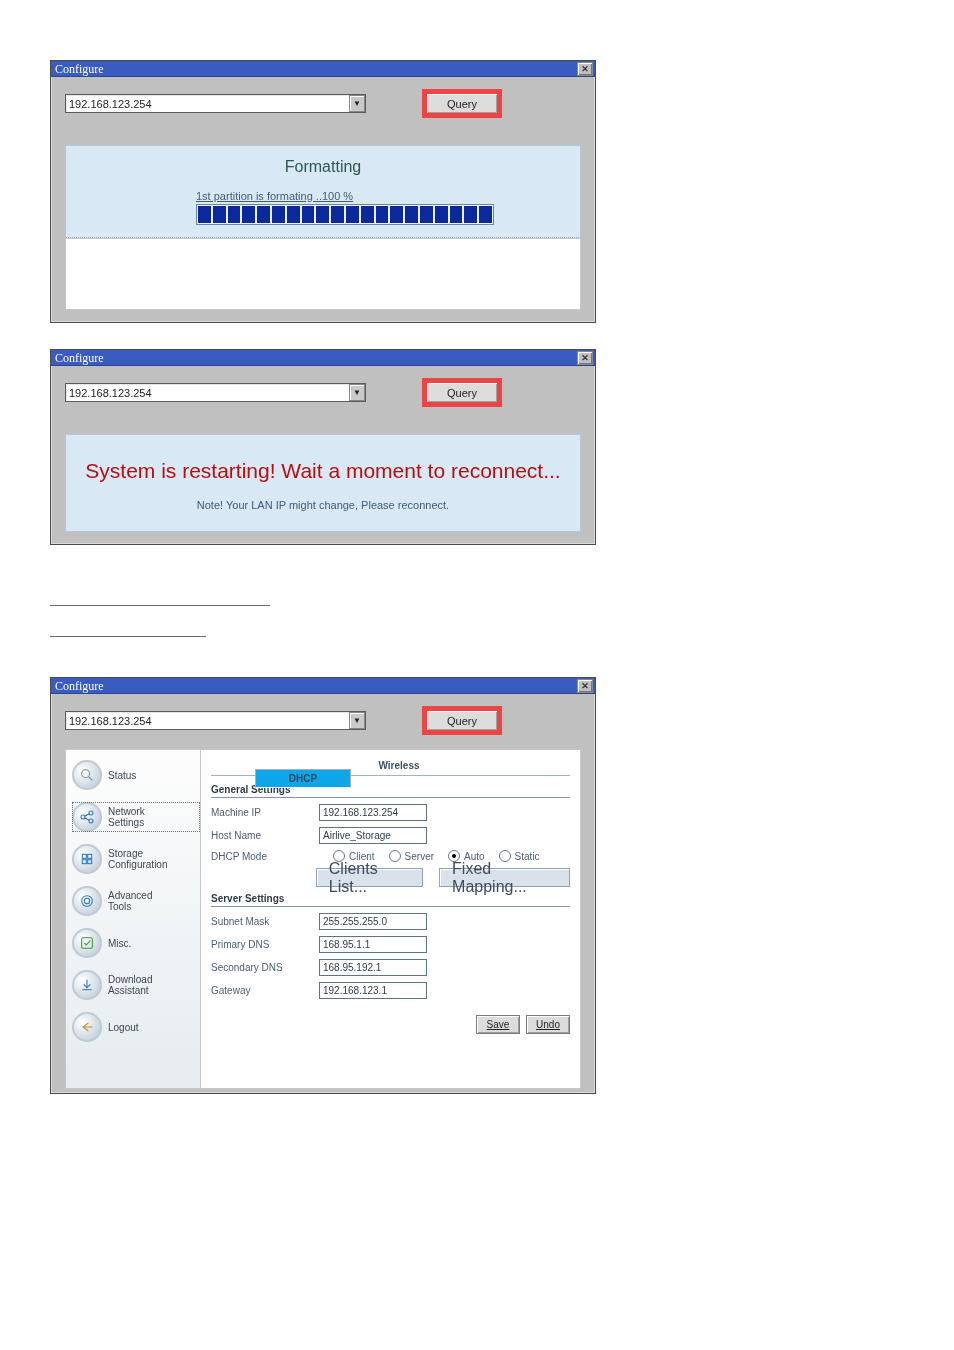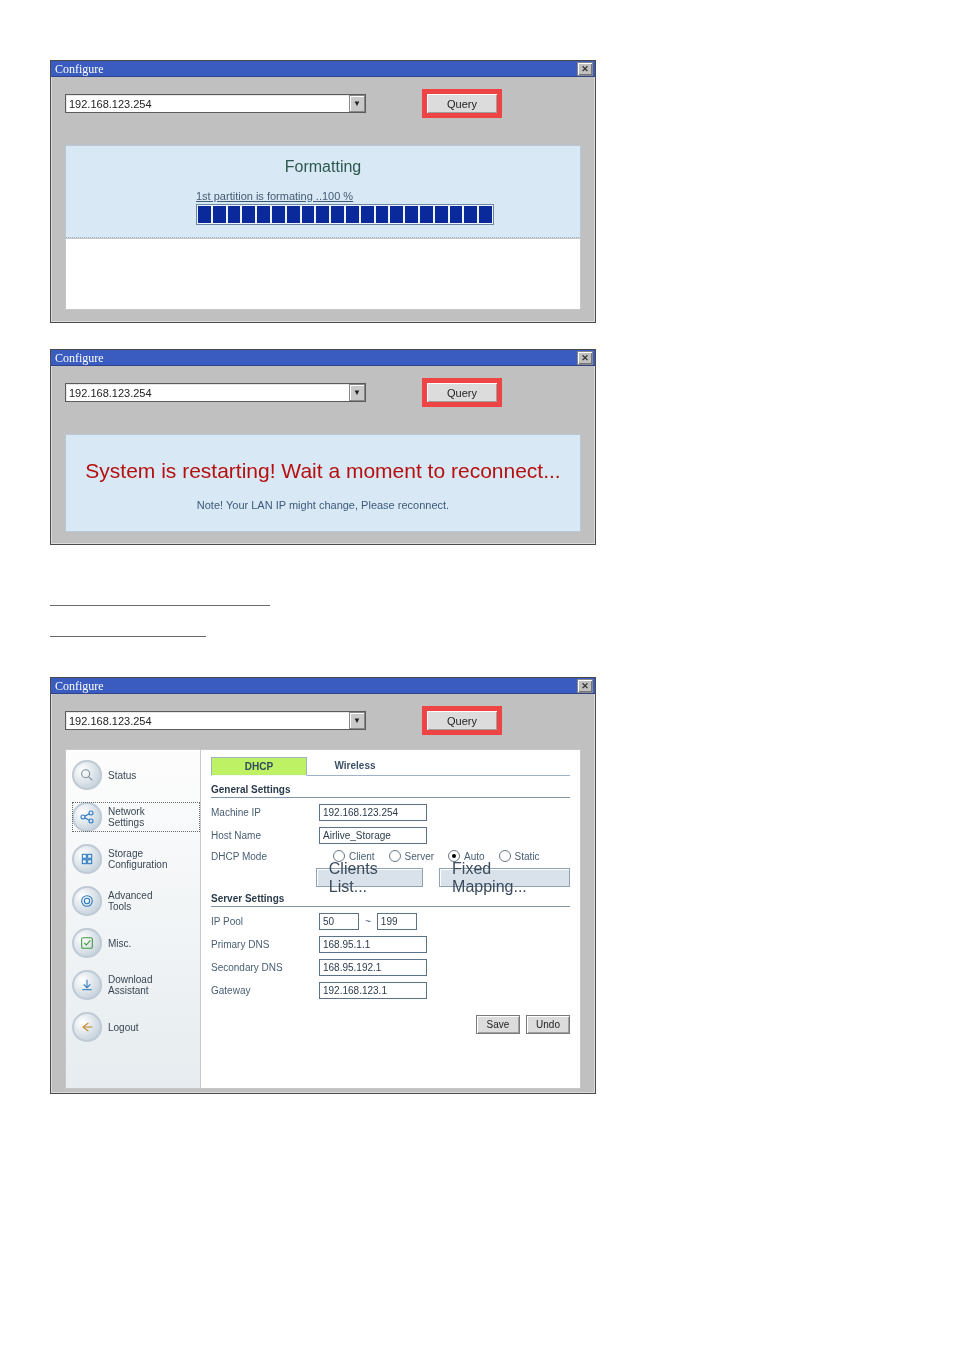"DHCP" .tab.active { background: #bef264 -> #0ea5e9; margin-left: none -> 44px; top: 1px -> 13px }
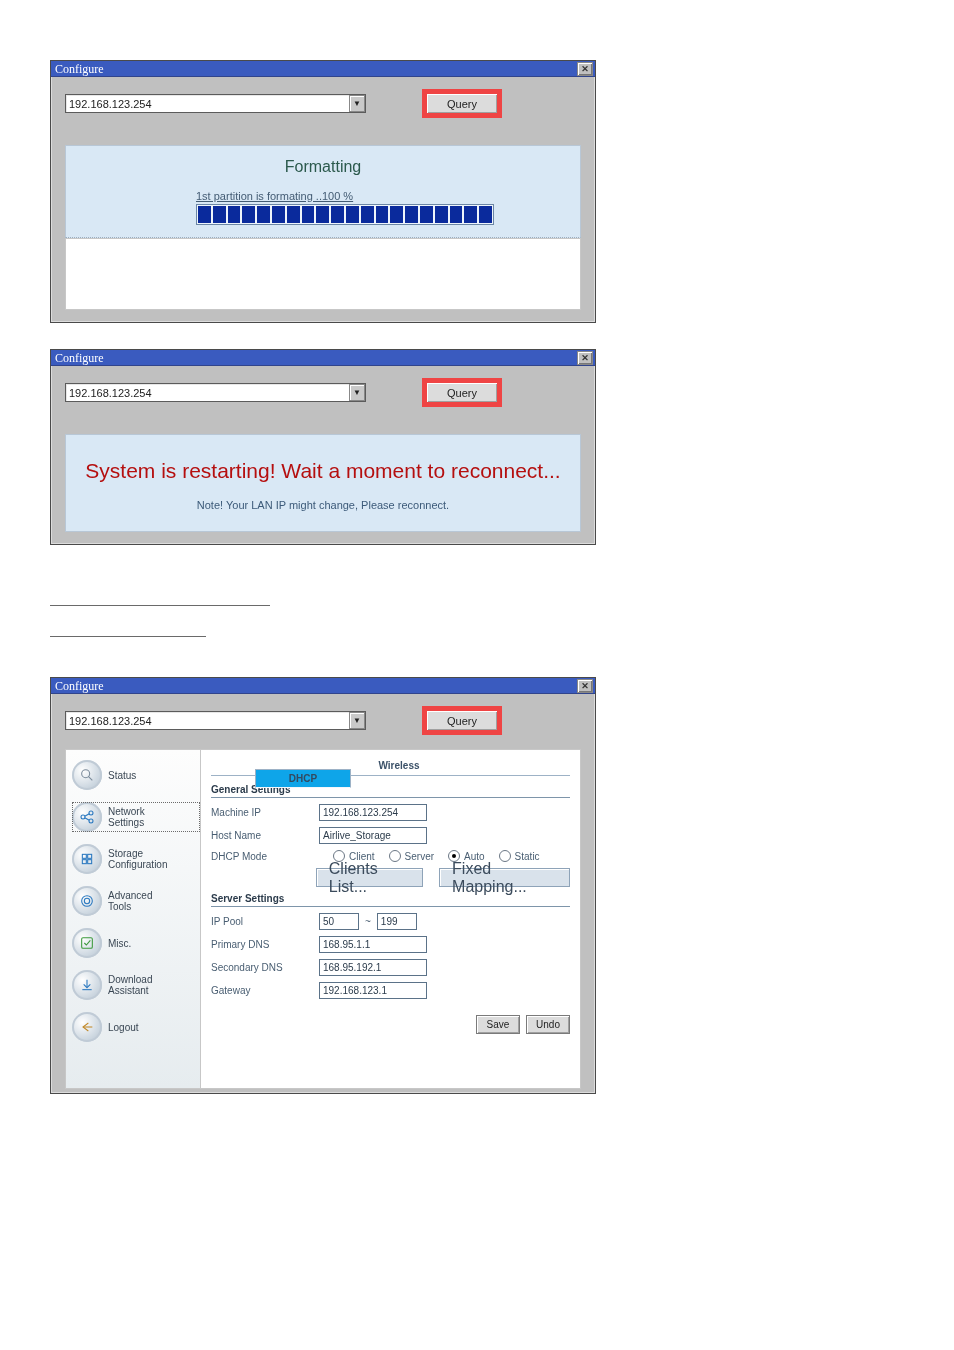"Subnet Mask" div.row { html: none -> <div> <span>Subnet Mask</span> <span> <span>255.255.255.0</span> </span> </div> }
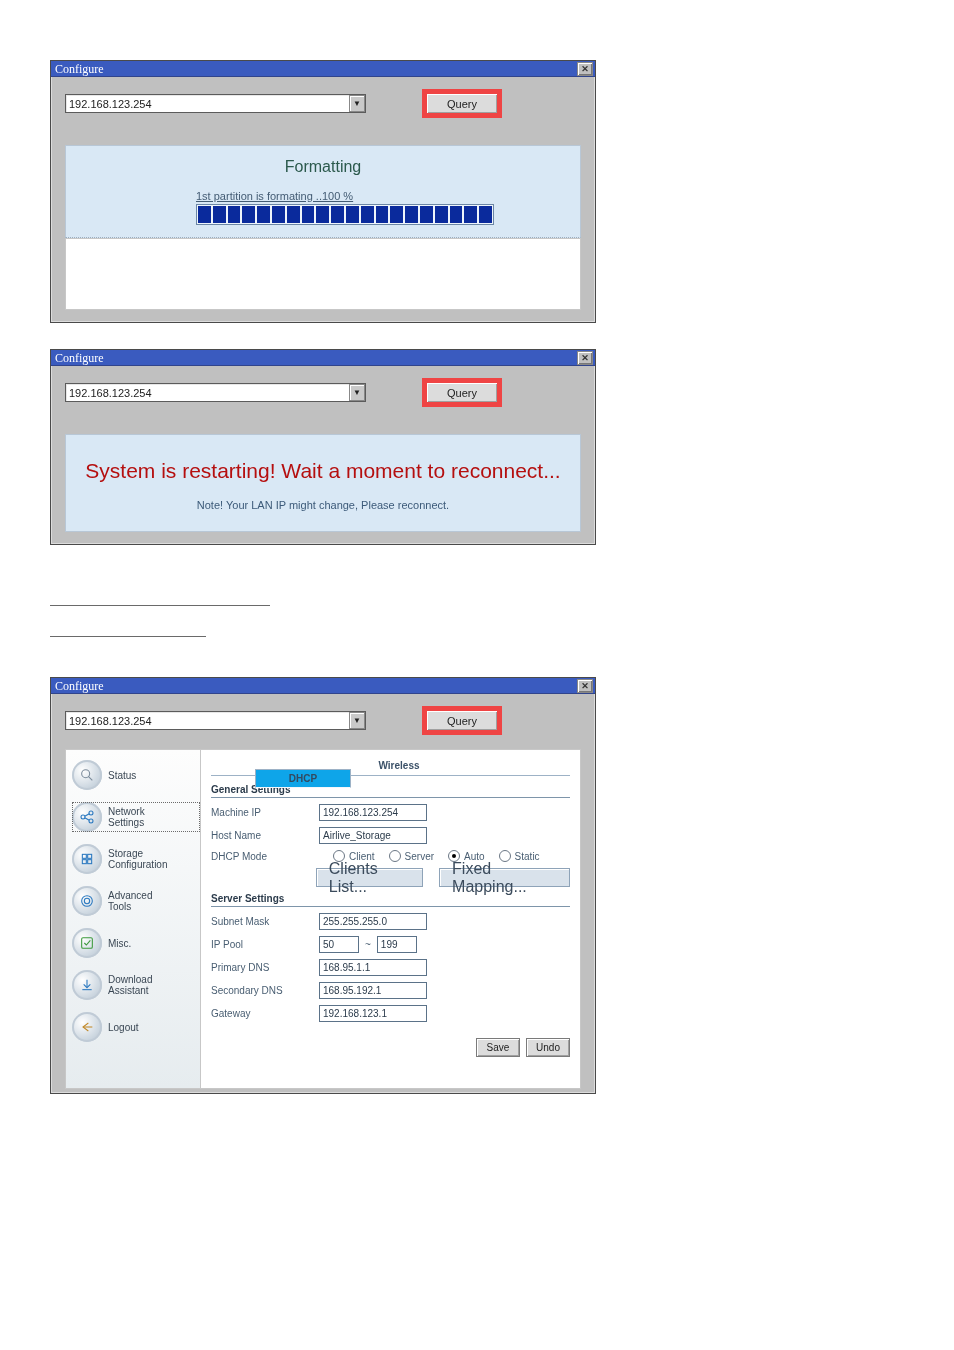"IP Pool" div.row { html: <div> <span>IP Pool</span> <span> <span>50</span> </span> <span>~</span> <span> <span>199</span> </span> </div> -> none }
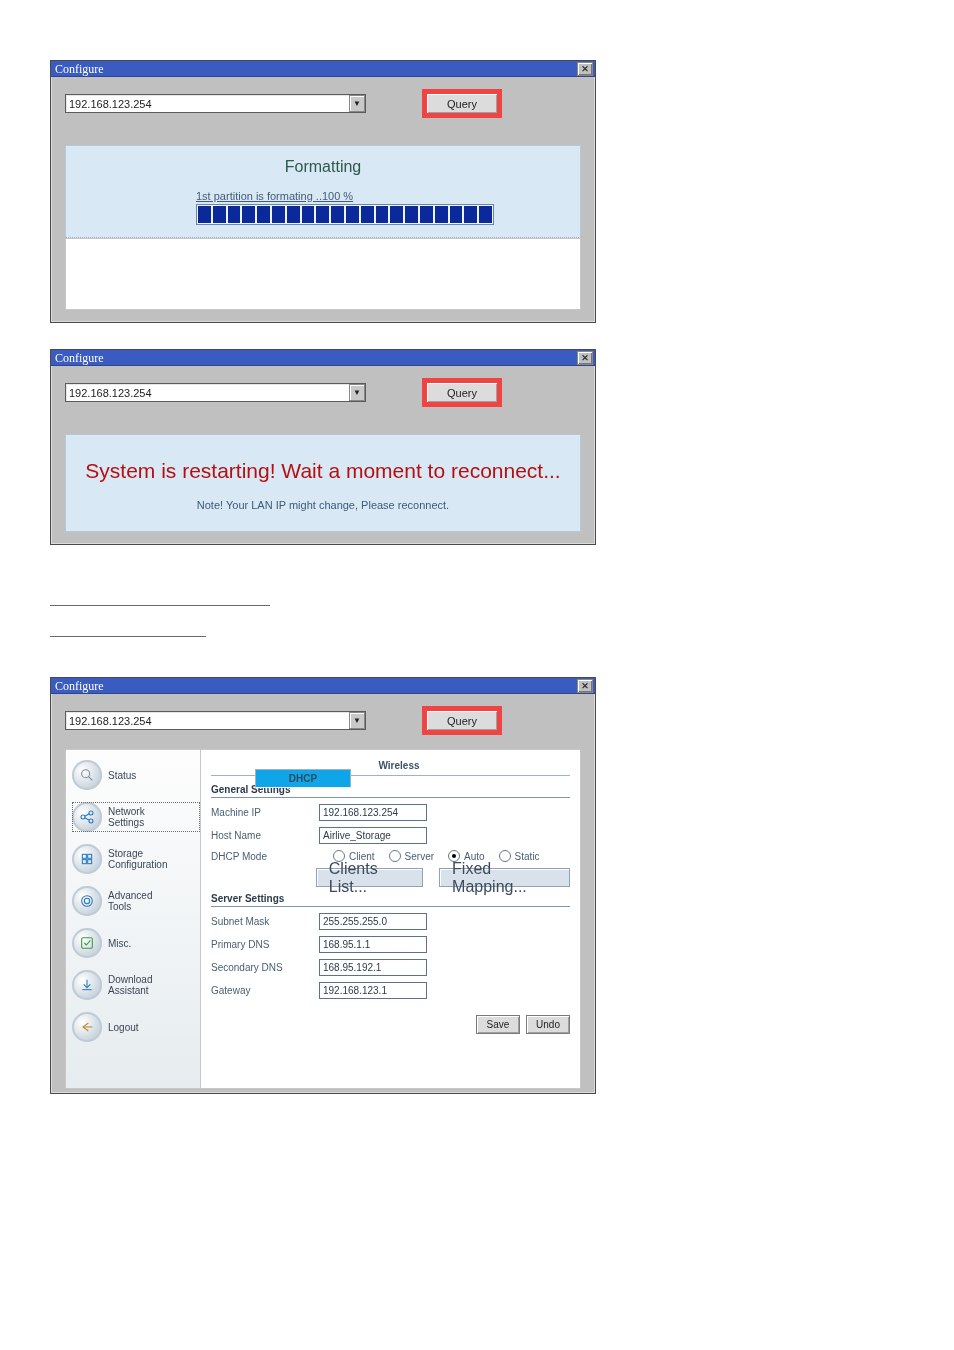"Save" .footerbtns { text-decoration: none -> underline }
